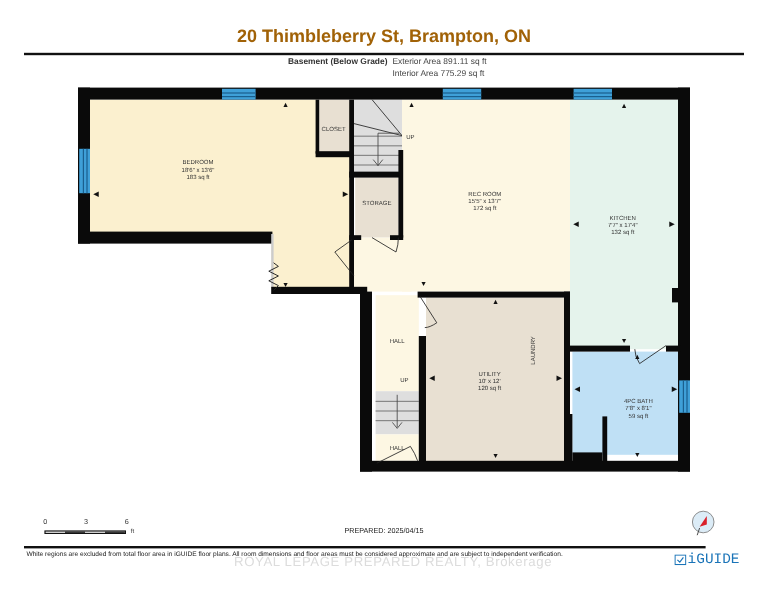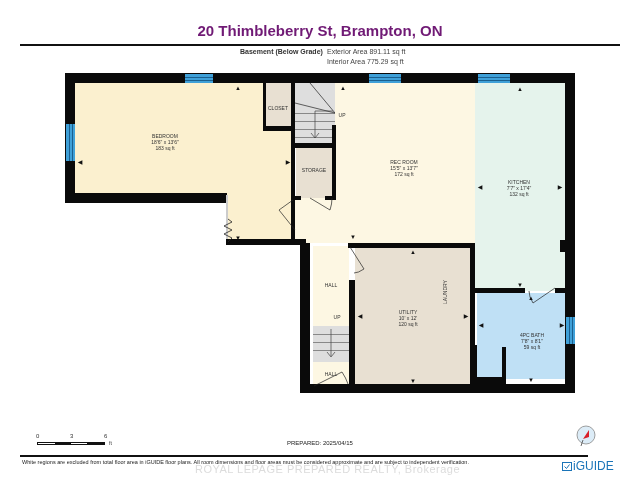"20 Thimbleberry St, Brampton, ON" .title { color: #701a75 -> #a16207 }
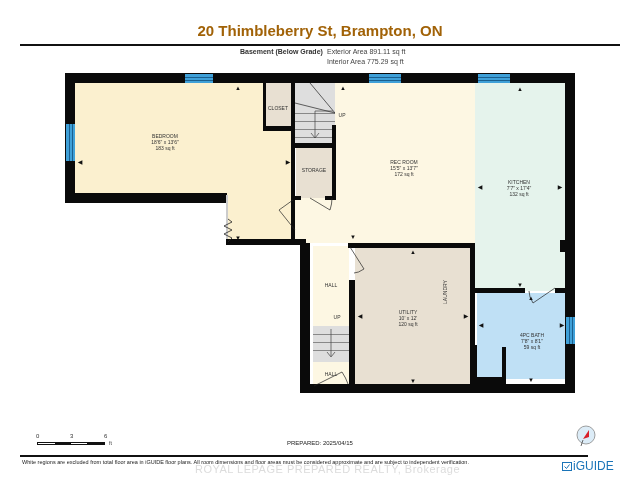"iGUIDE" span { font-family: none -> Liberation Mono, monospace }
